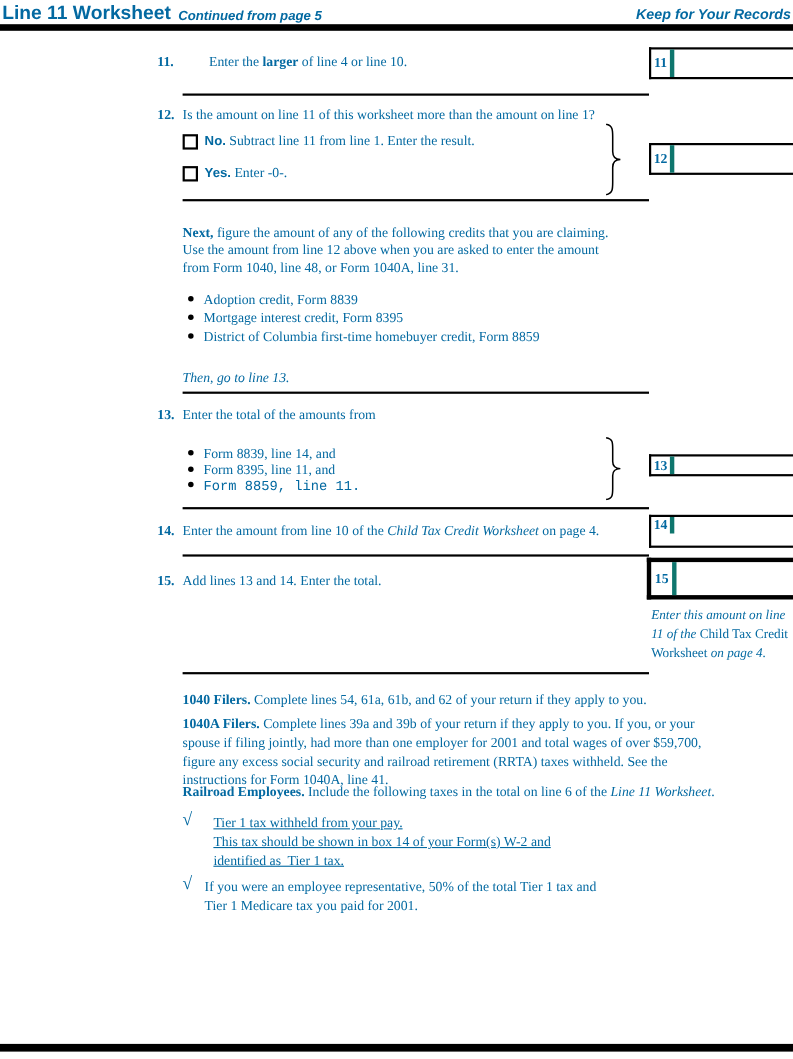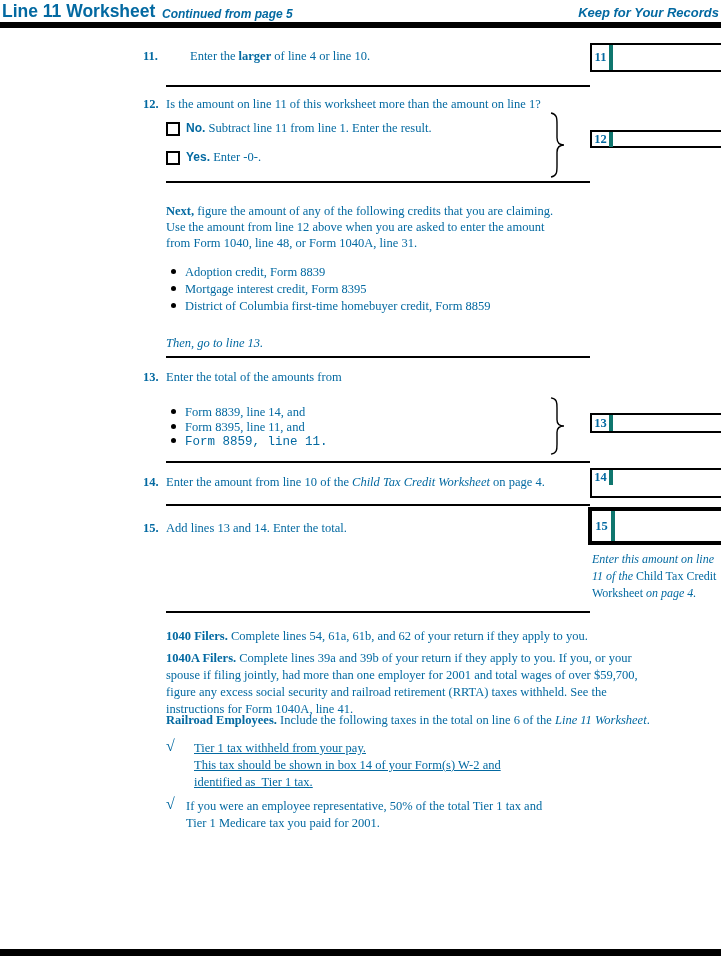"12" div.amtbox { flex-direction: column -> none; height: 18px -> 29px }
